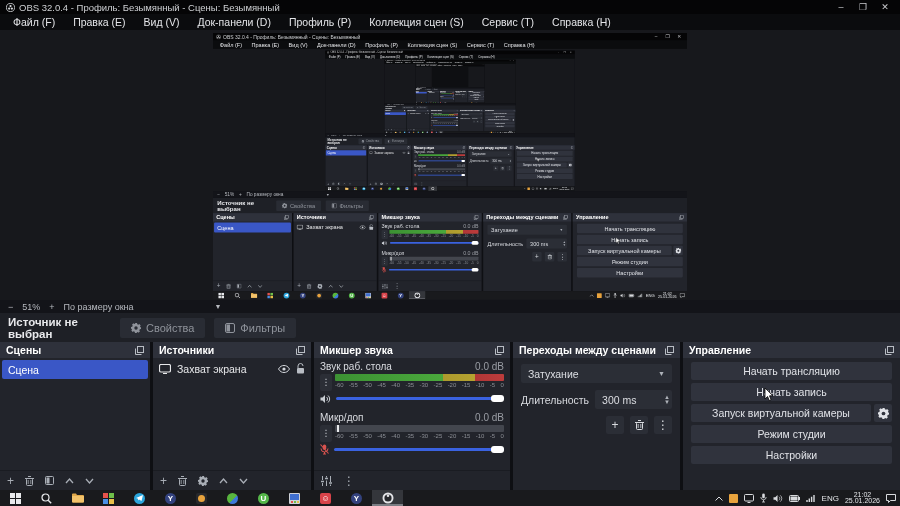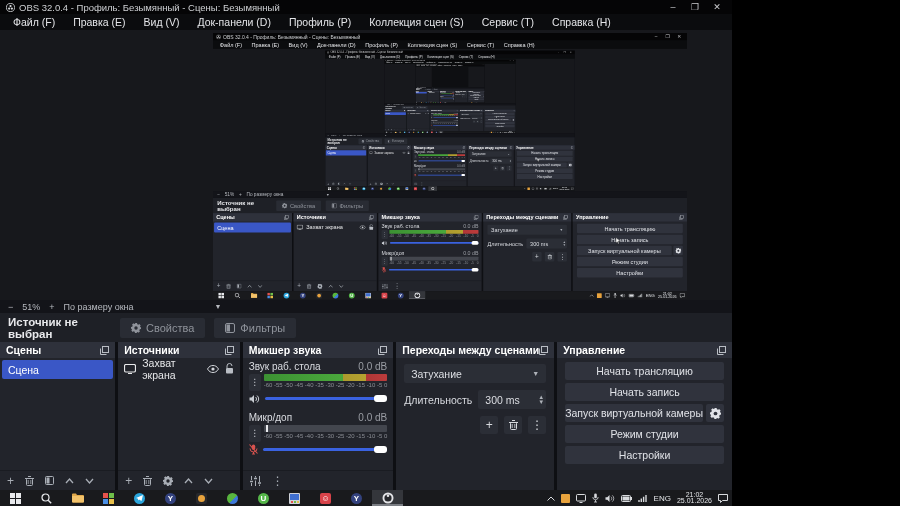"OBS 32.0.4 - Профиль: Безымянный" #app { width: 732px -> 900px }
